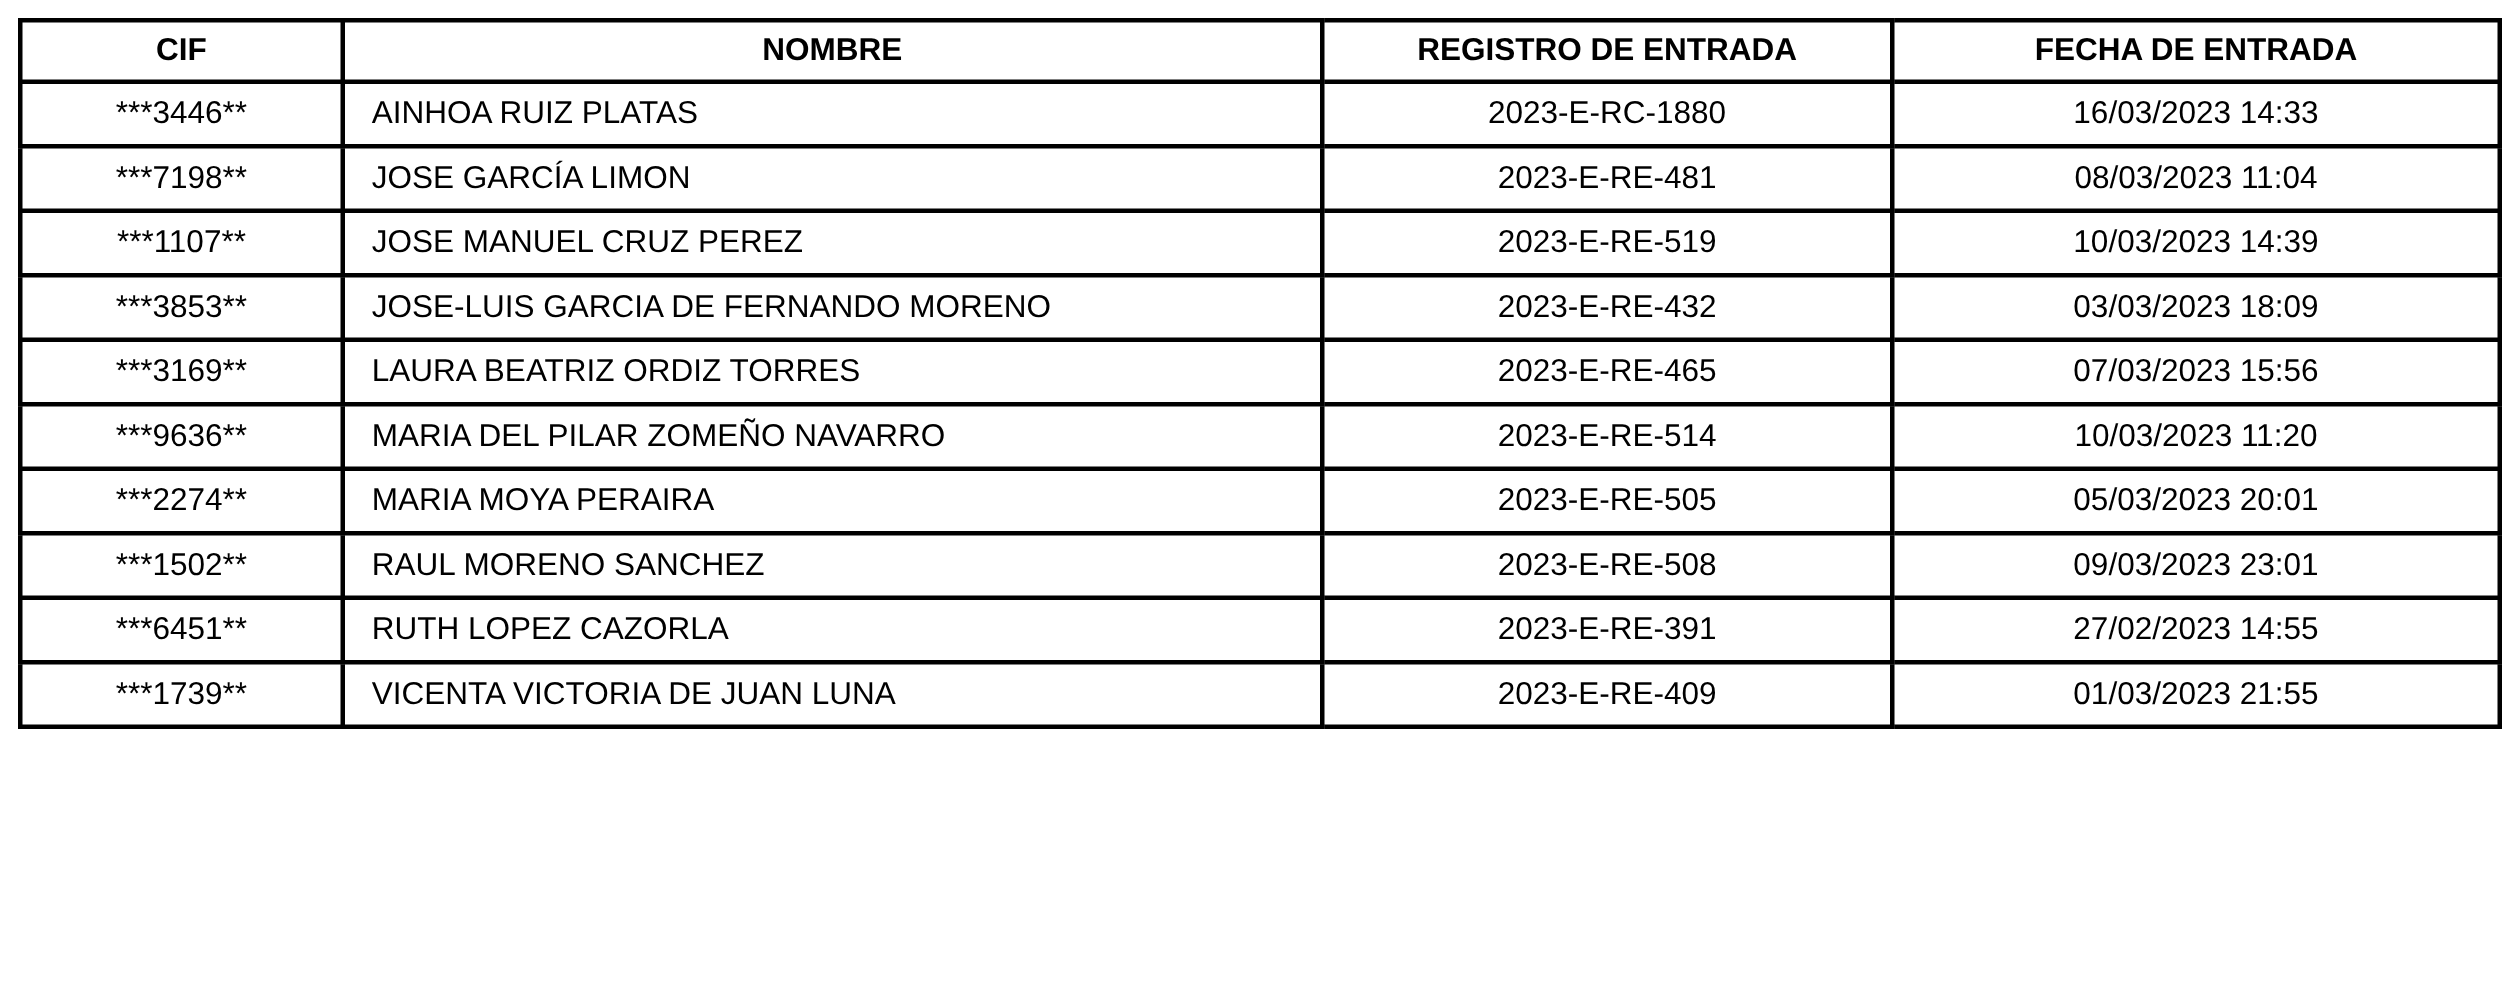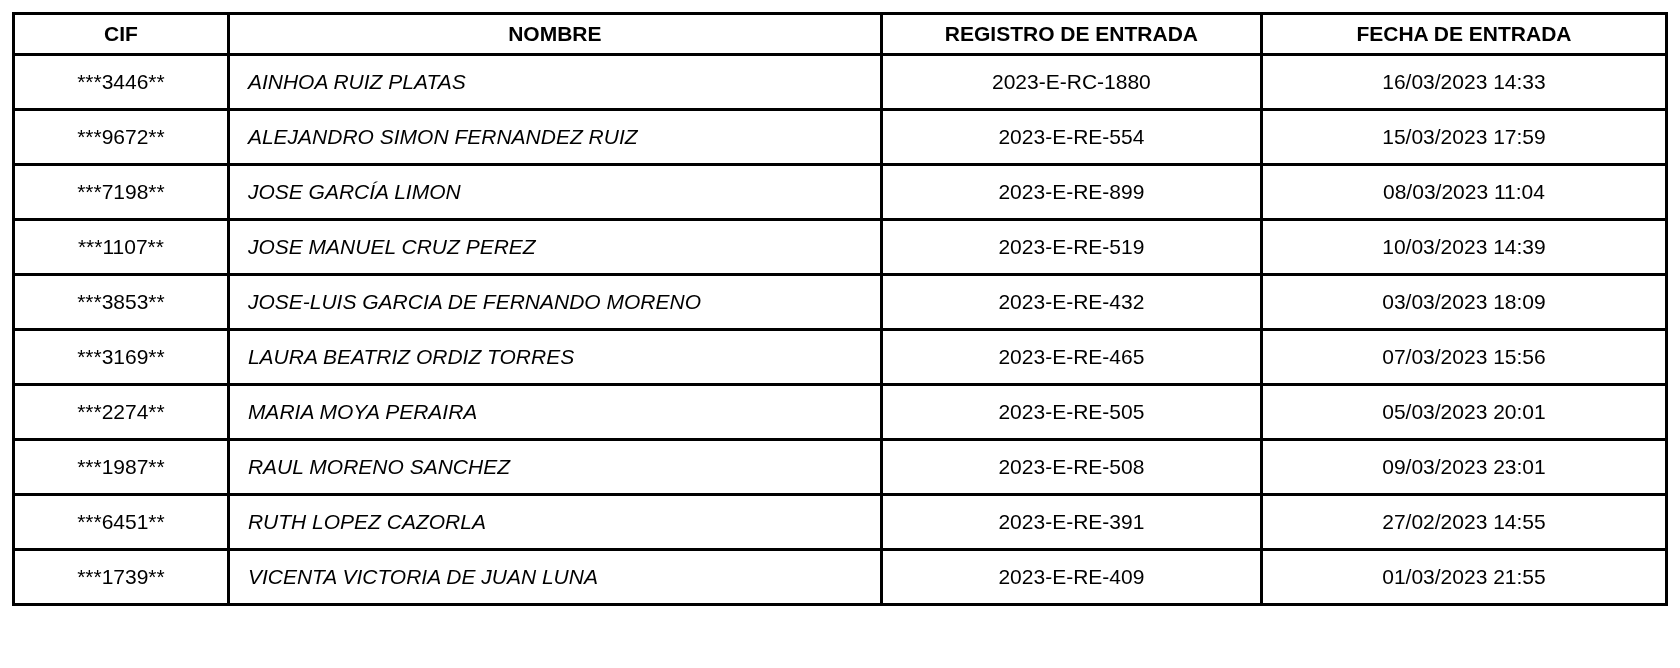"***3446**" table.registry td { padding: 14px 10px -> 2px 10px }
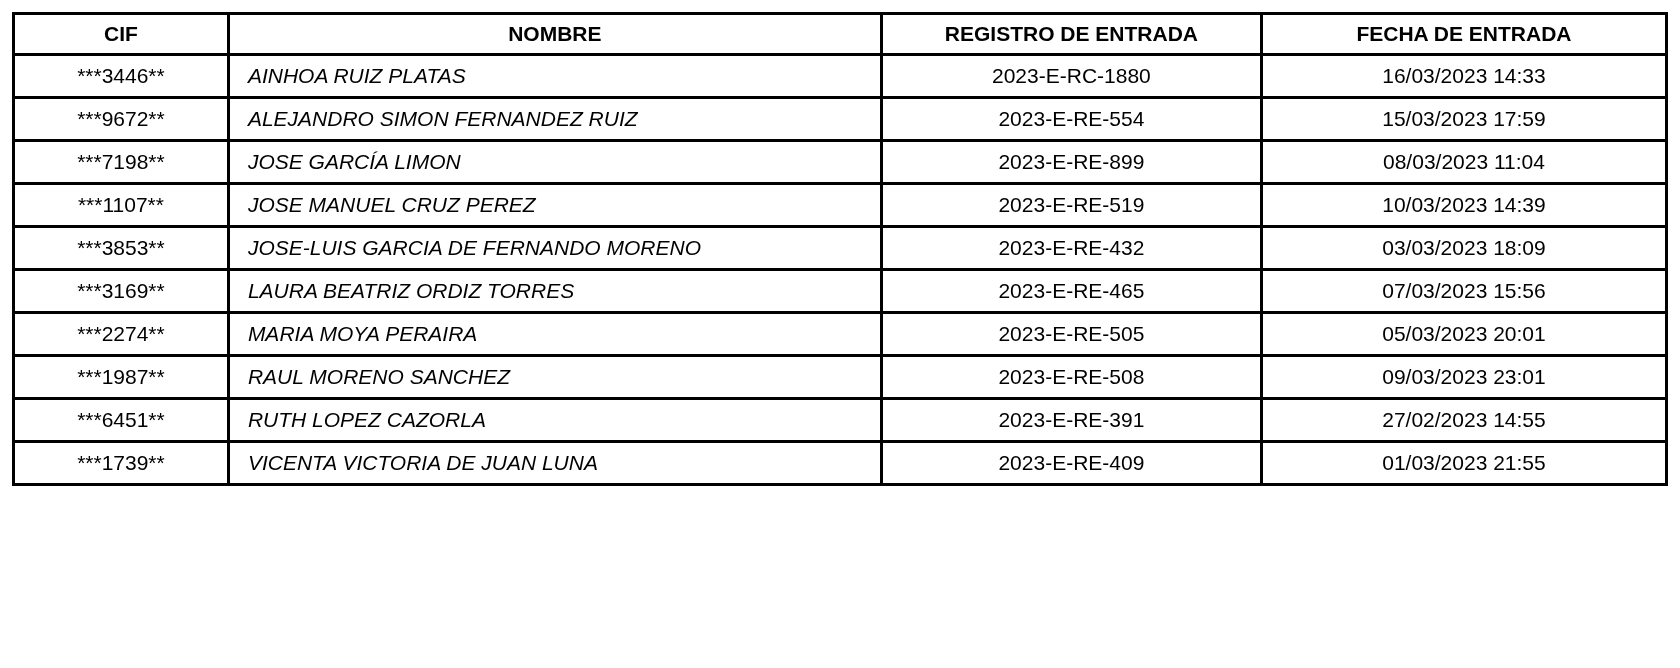"AINHOA RUIZ PLATAS" table.registry td:nth-child(2) { font-style: italic -> none }
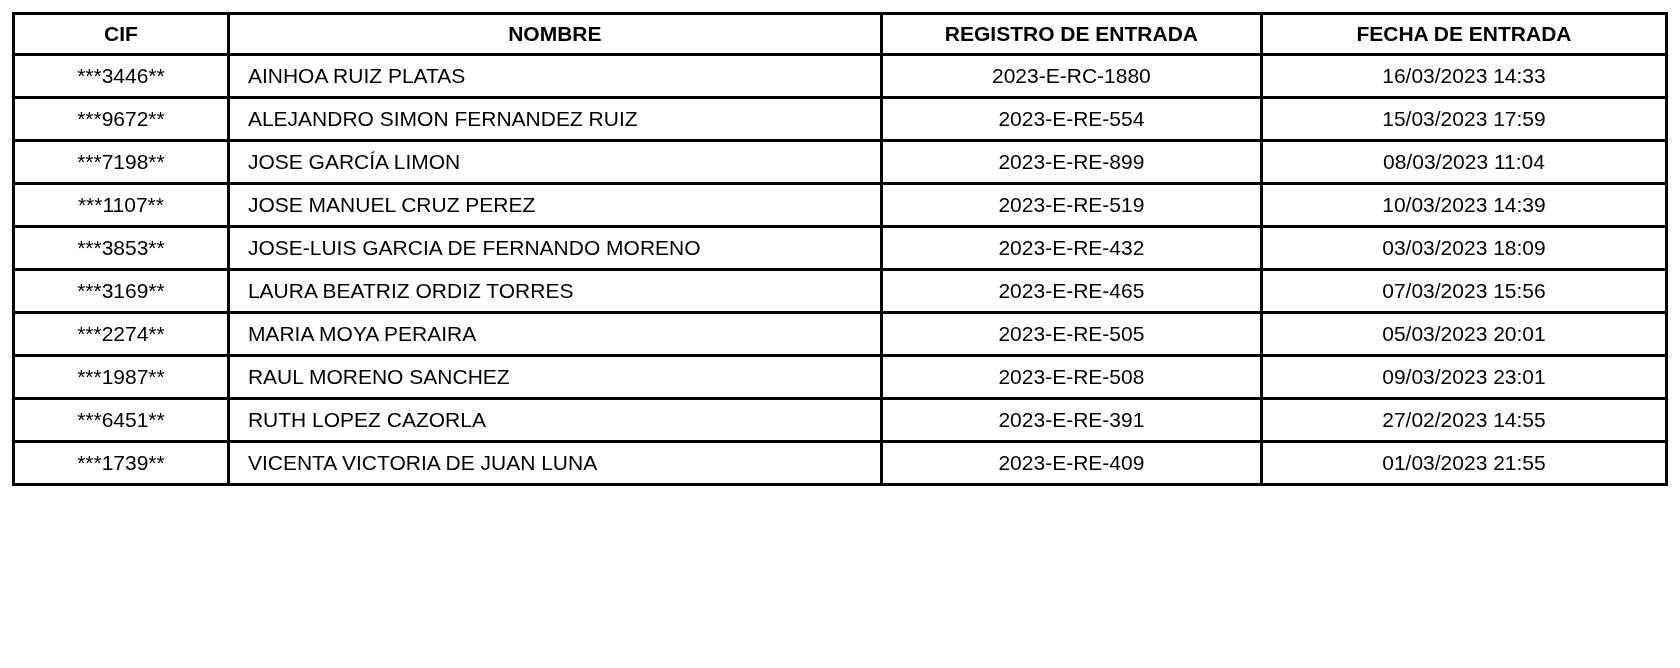"***9672**" tr { html: <tr> <td>***9672**</td> <td>ALEJANDRO SIMON FERNANDEZ RUIZ</td> <td>2023-E-RE-554</td> <td>15/03/2023 17:59</td> </tr> -> none }
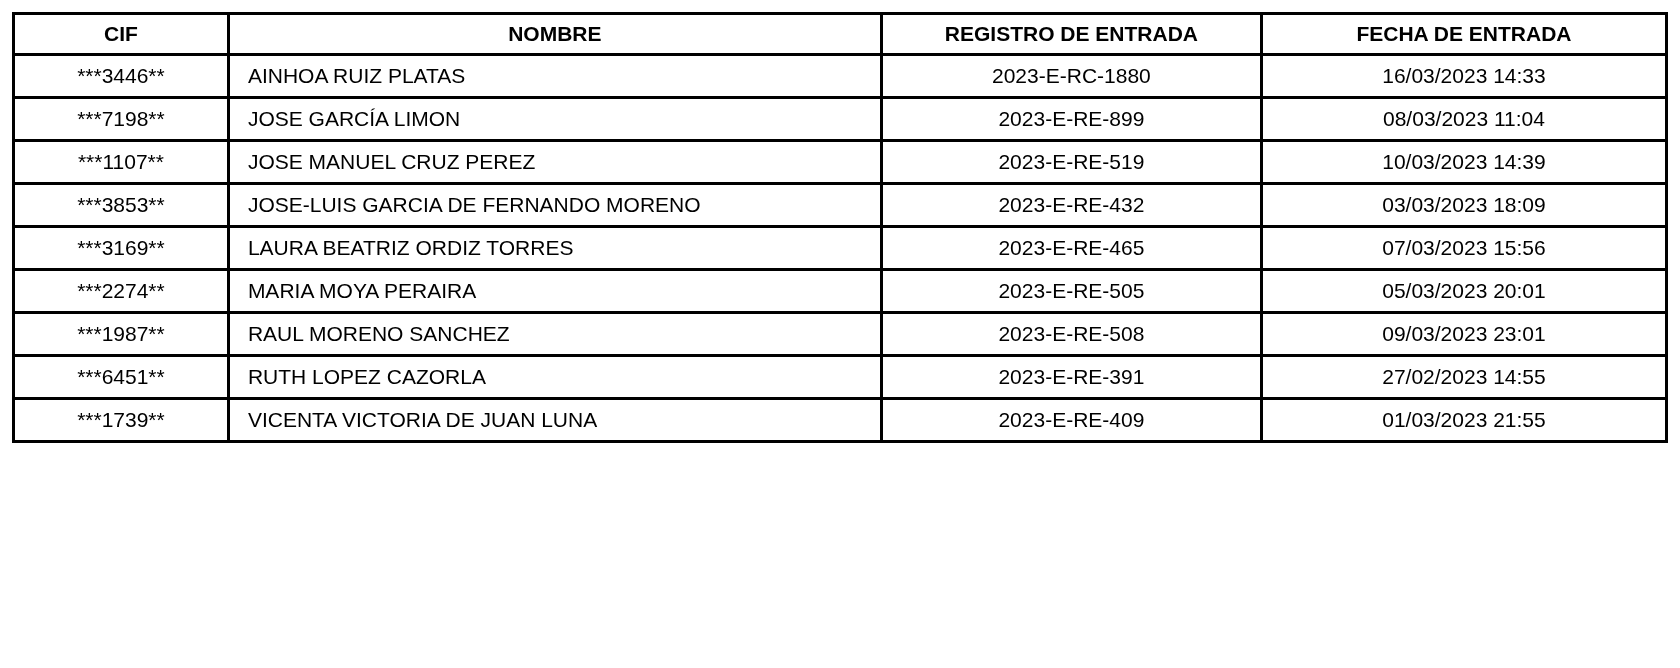"2023-E-RE-899" td { text: 2023-E-RE-899 -> 2023-E-RE-481 }
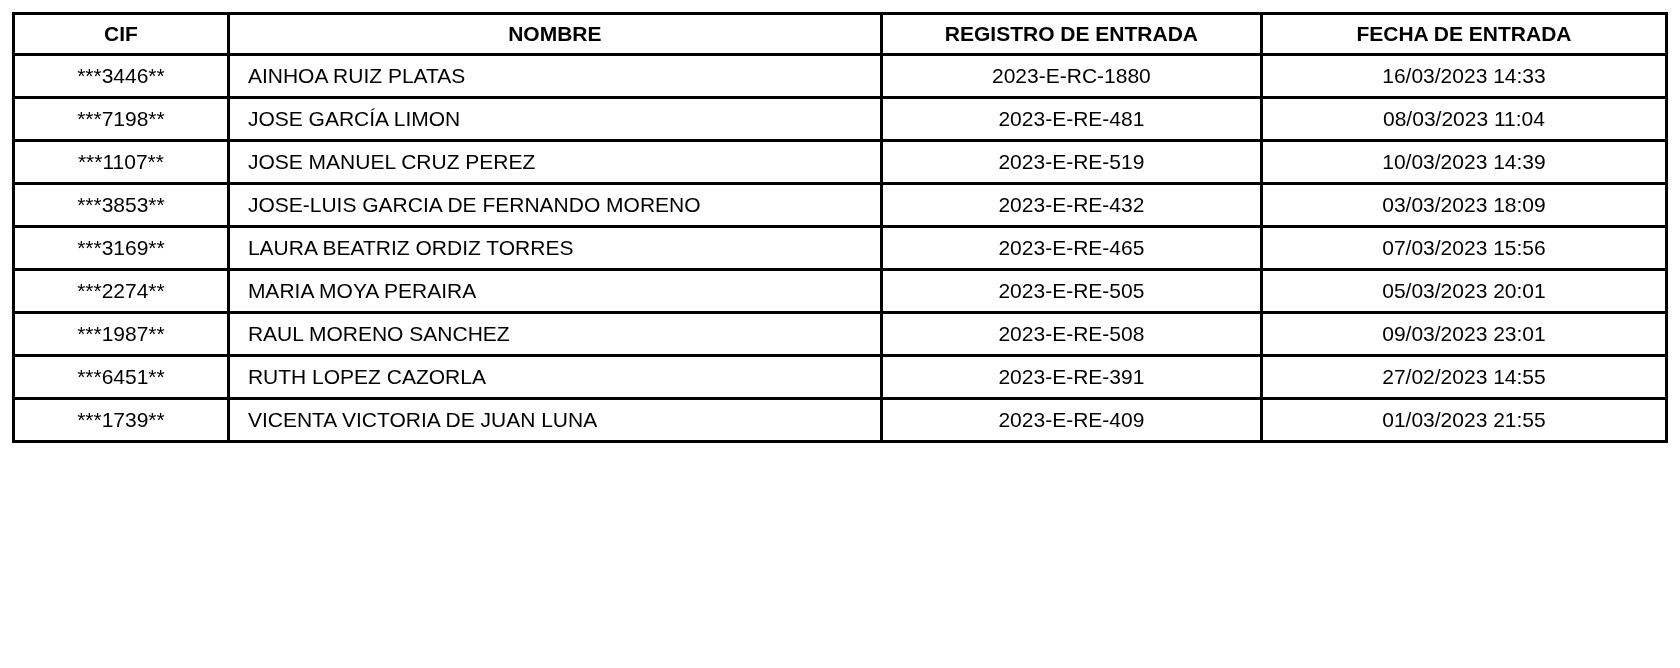"***9636**" tr { html: none -> <tr> <td>***9636**</td> <td>MARIA DEL PILAR ZOMEÑO NAVARRO</td> <td>2023-E-RE-514</td> <td>10/03/2023 11:20</td> </tr> }
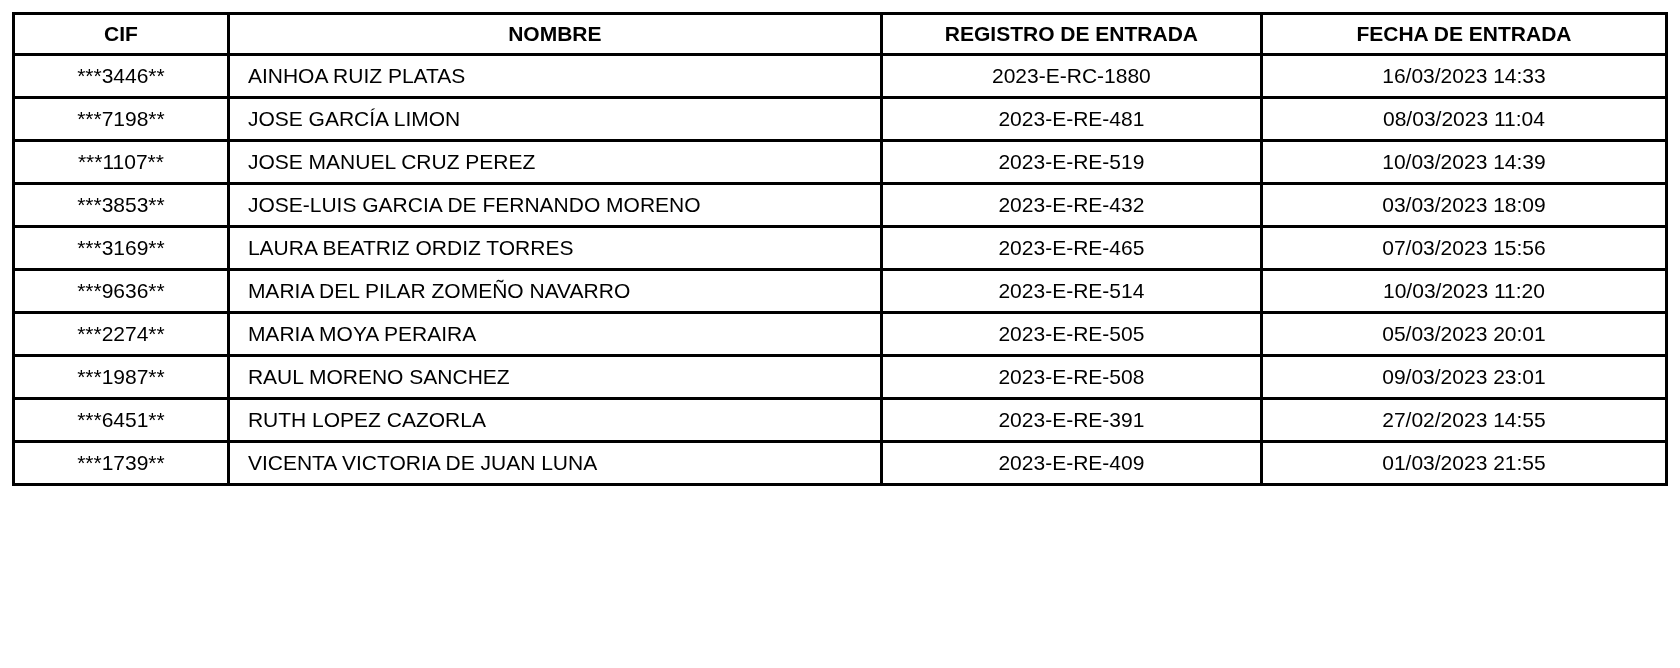"***1987**" td { text: 1987 -> 1502 }
